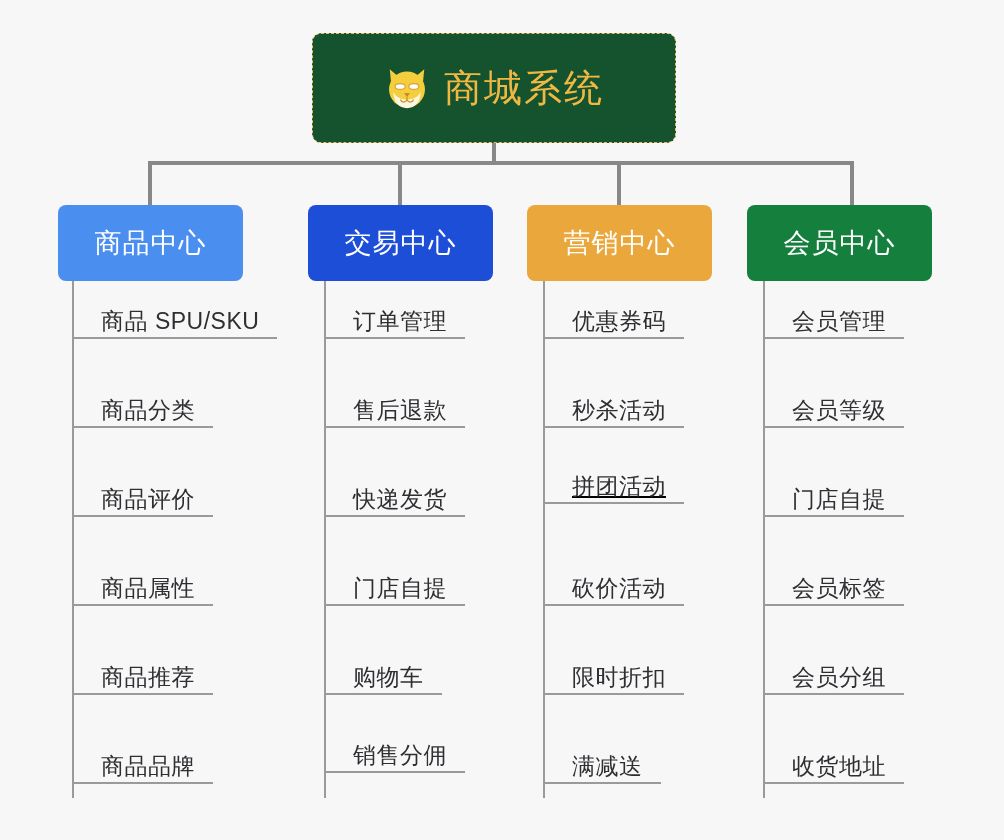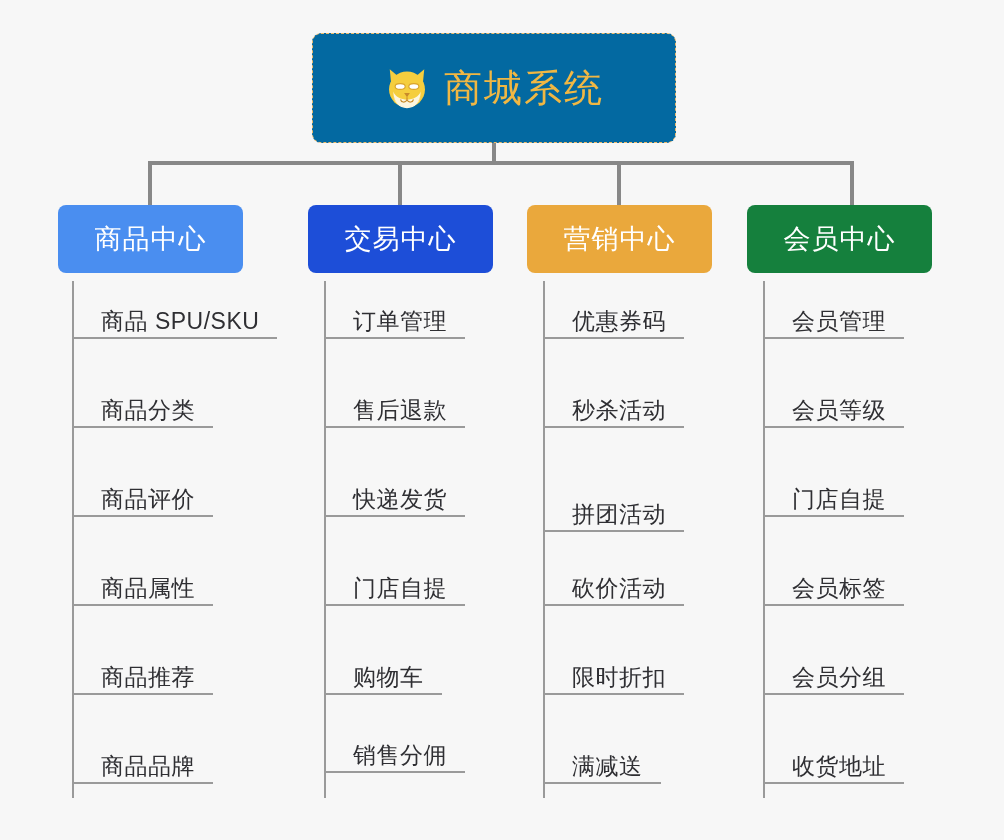"商城系统" .root-node { background: #0369a1 -> #14532d }
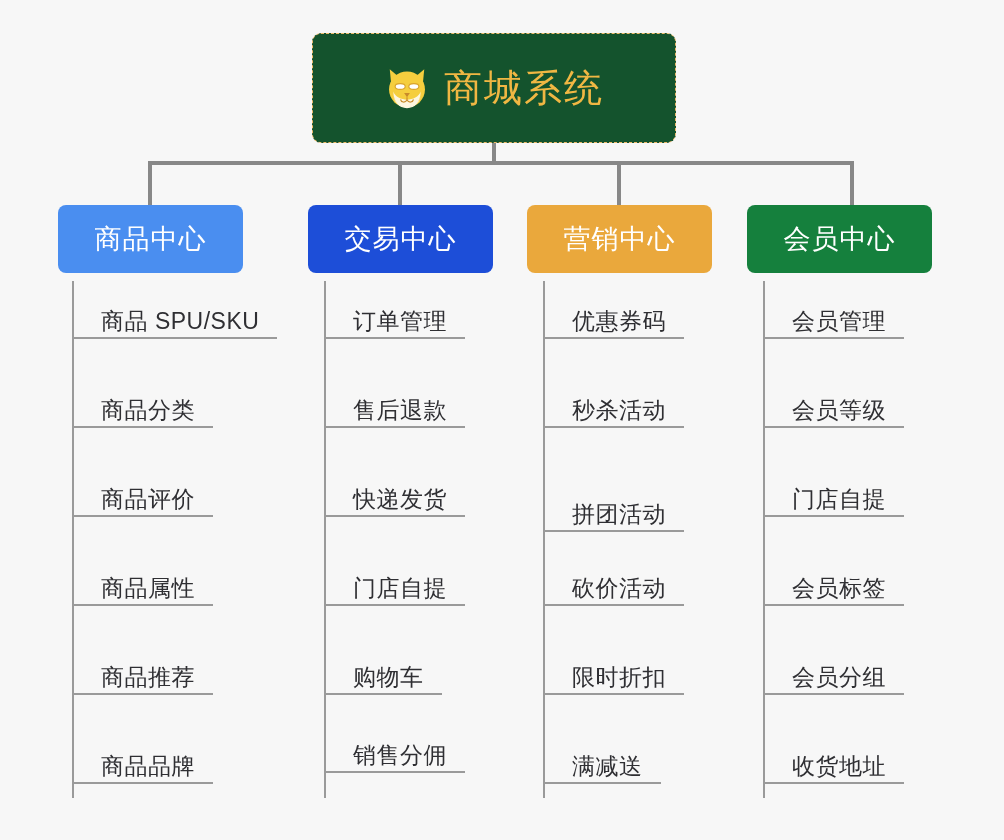"商品中心" .cat-box { height: 68px -> 76px }
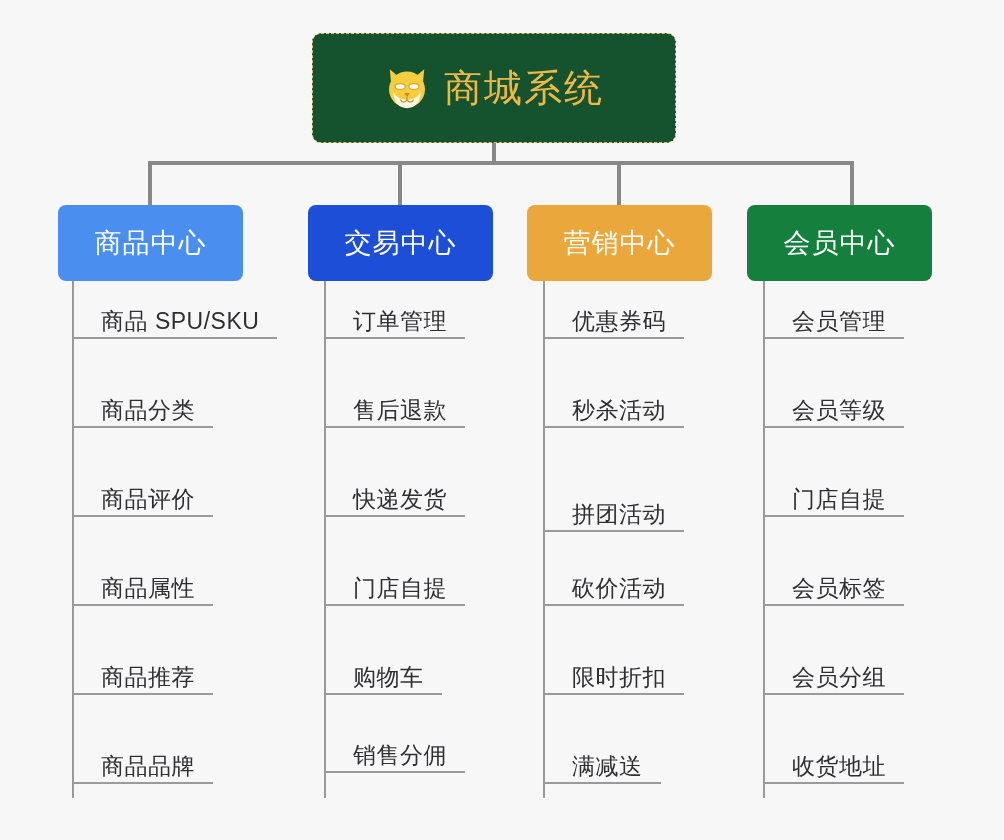"拼团活动" div.leaf-item { text-decoration: none -> underline; top: 193px -> 165px }
